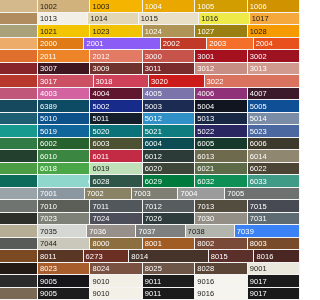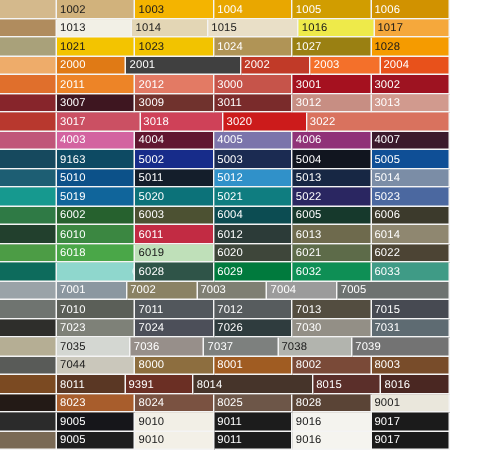"2001" div.cell { background: #404040 -> #8b5cf6 }
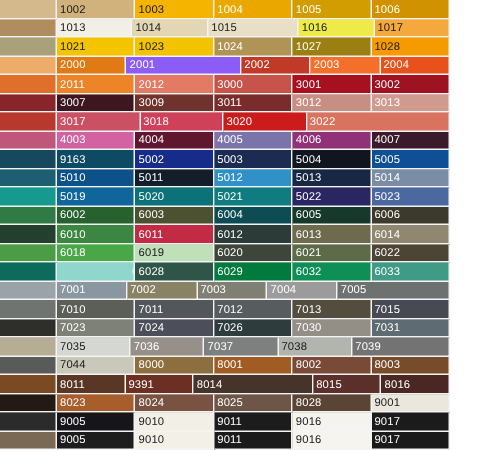"9163" span.code { text: 9163 -> 6389 }
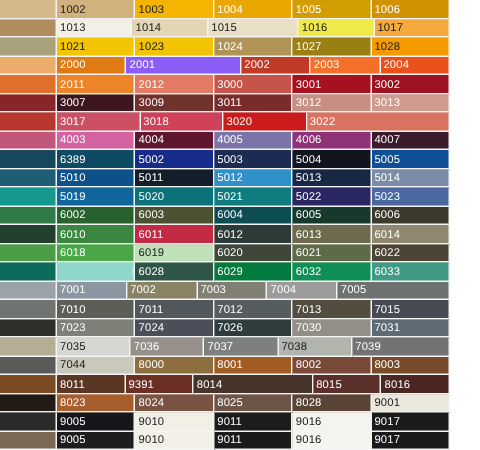"7039" div.cell { background: #737373 -> #3b82f6 }
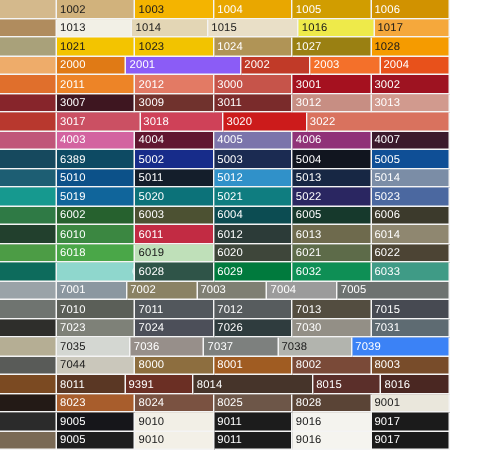"9391" span.code { text: 9391 -> 6273 }
